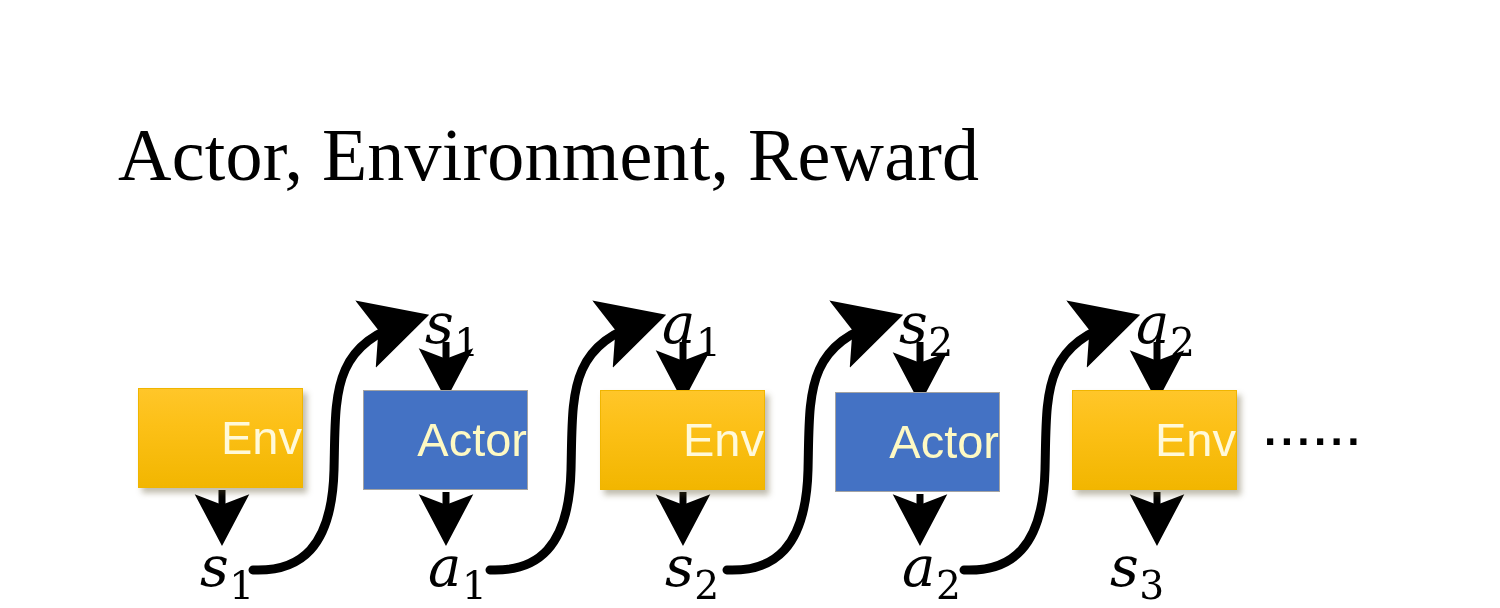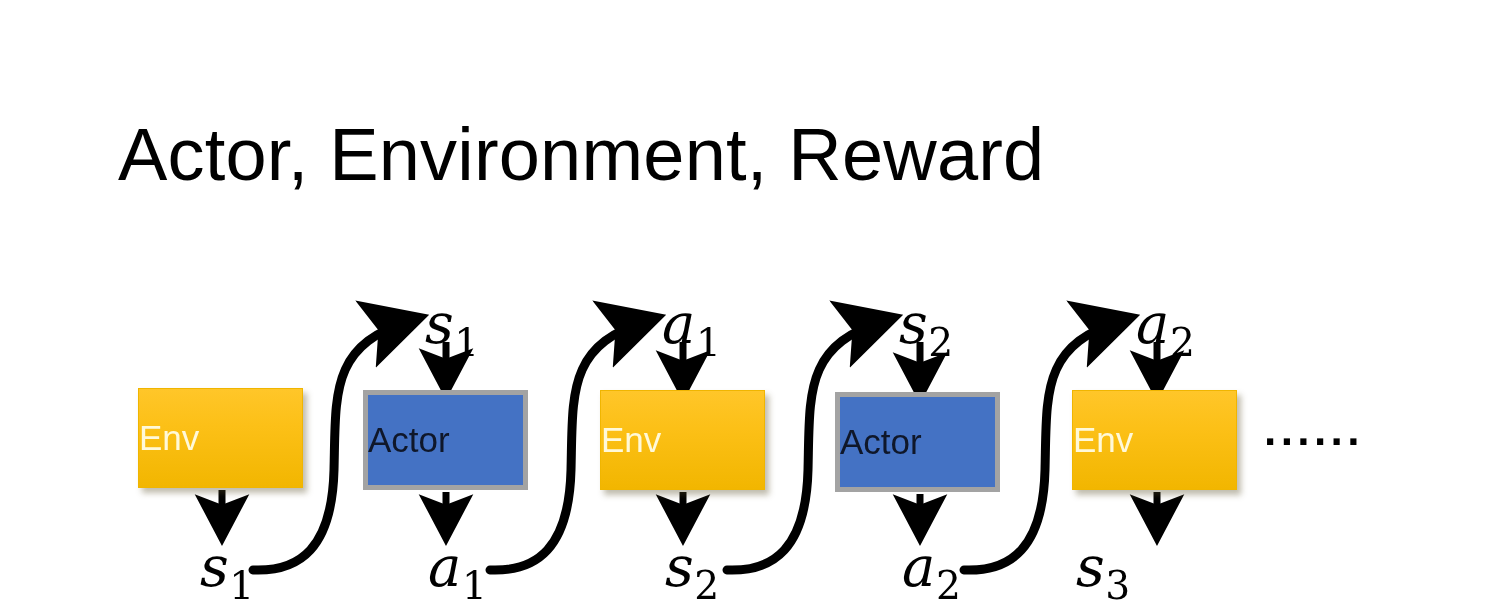"Actor, Environment, Reward" #slide-title { font-family: Liberation Sans, sans-serif -> Liberation Serif, serif }
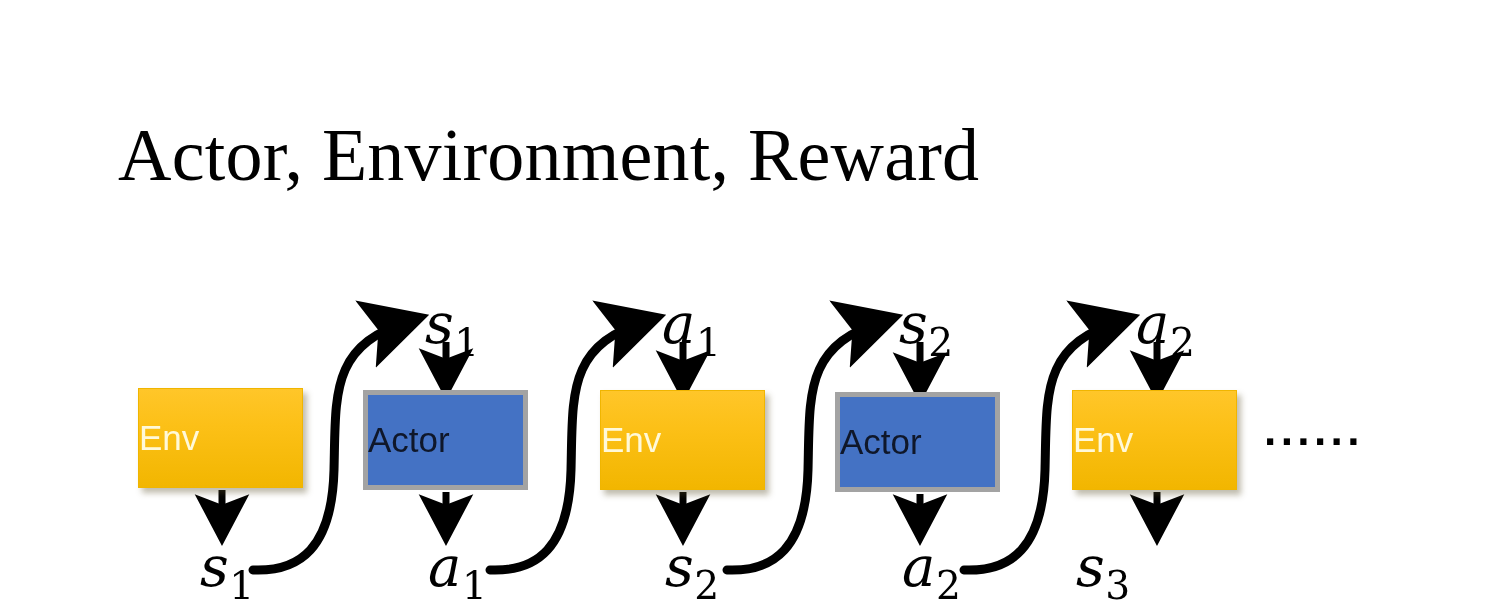"Env" .node-box { font-size: 35px -> 47px; justify-content: flex-start -> flex-end }
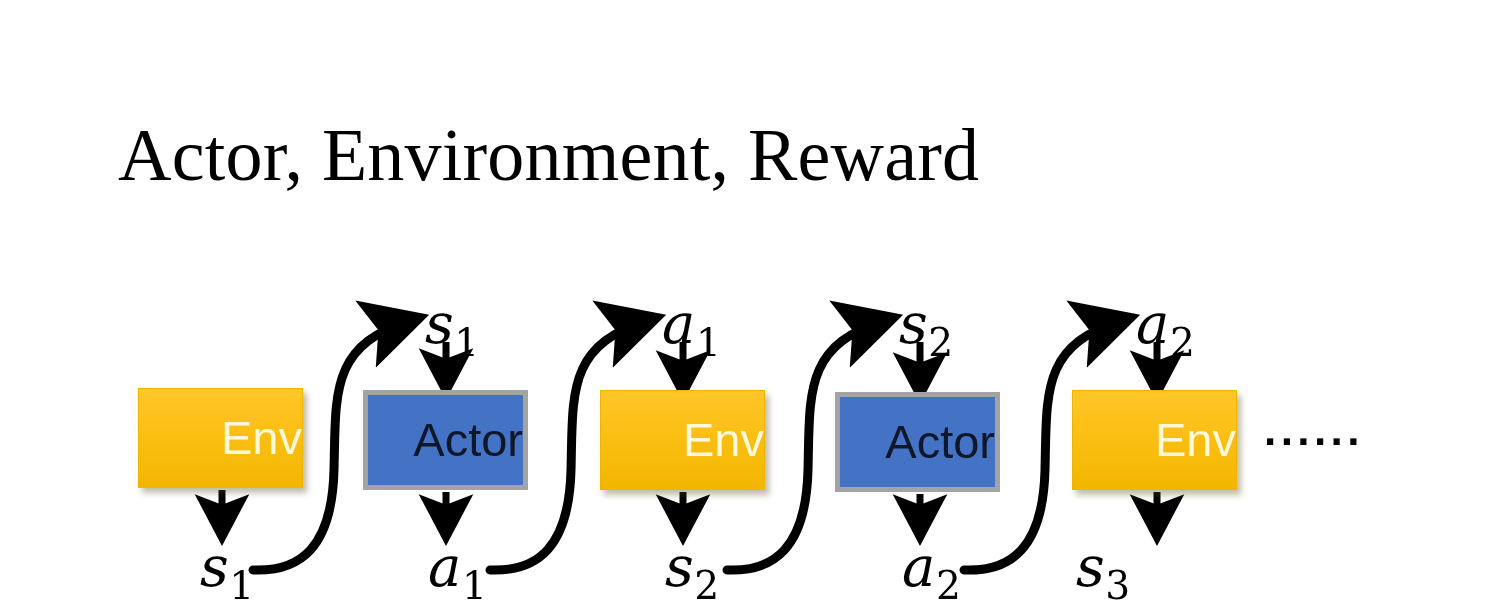"Actor" .node-box.actor { border: 5px solid #a3a3a3 -> 1px solid #a3a3a3; color: #0f172a -> #fef9c3 }
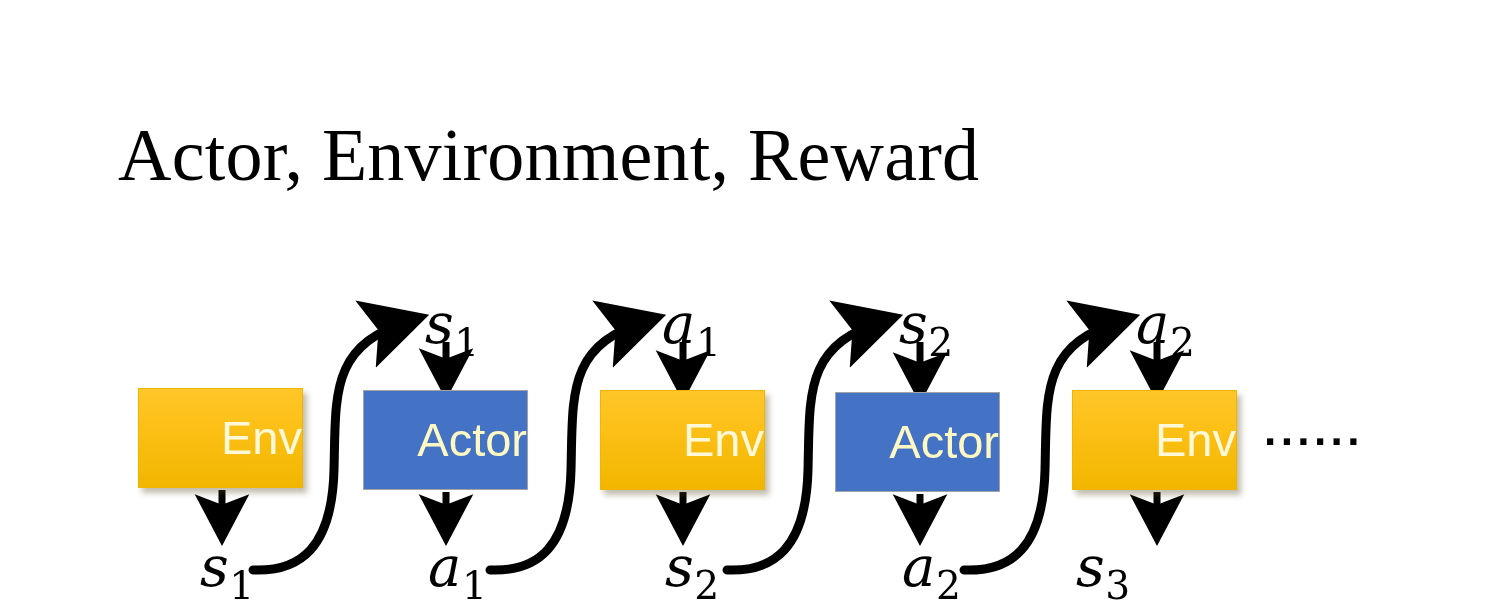"s3" div.sym { left: 1076px -> 1110px }
